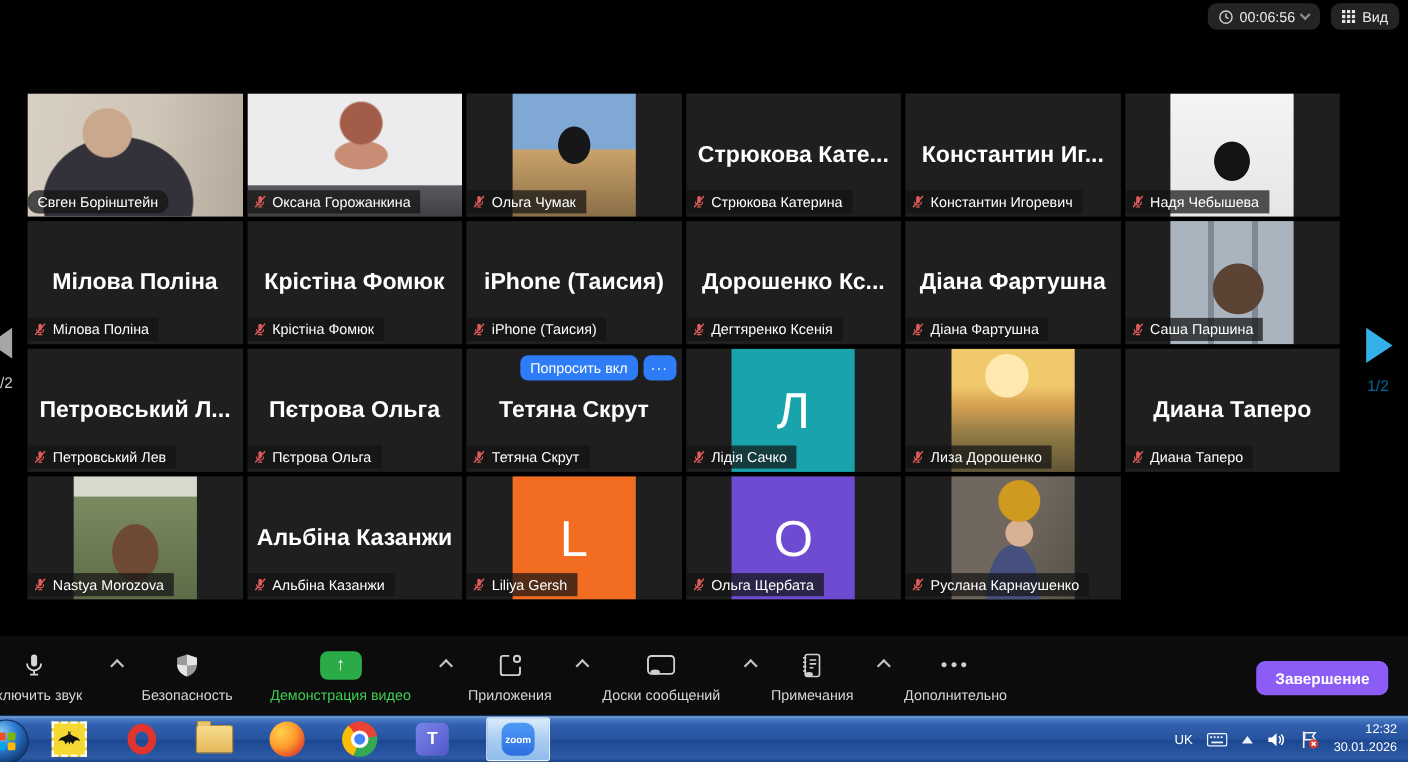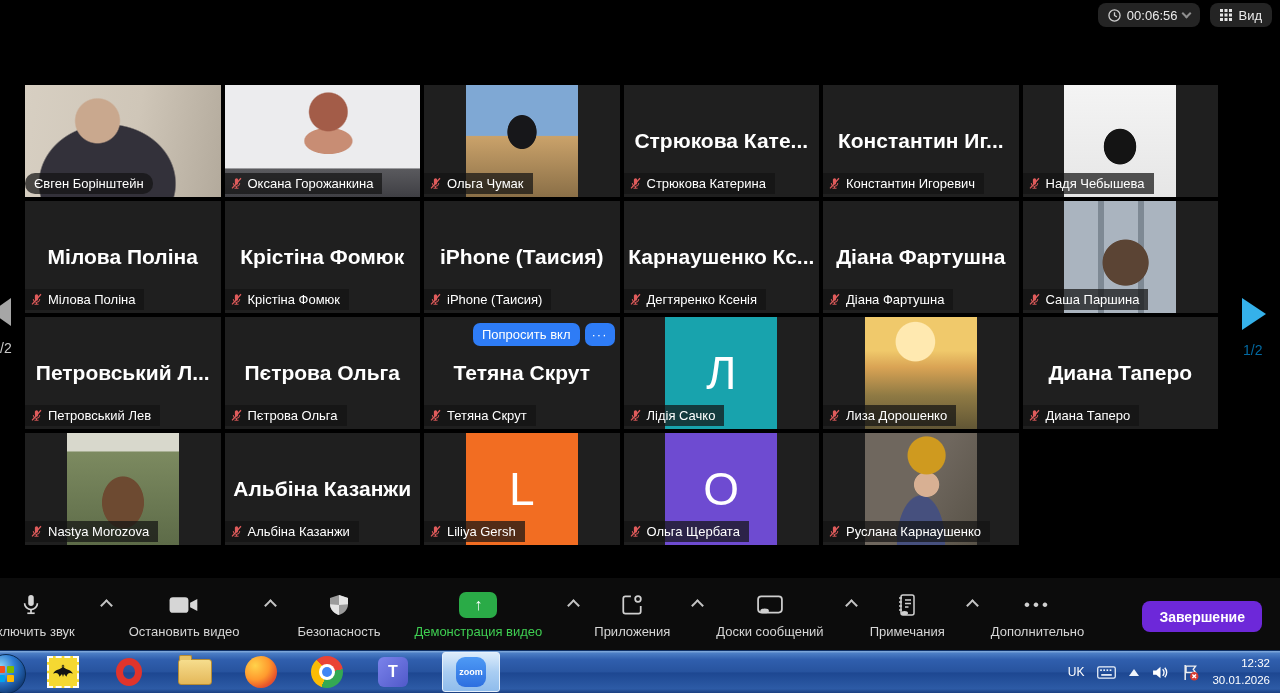"Карнаушенко Кс..." div.cname { text: Карнаушенко -> Дорошенко }
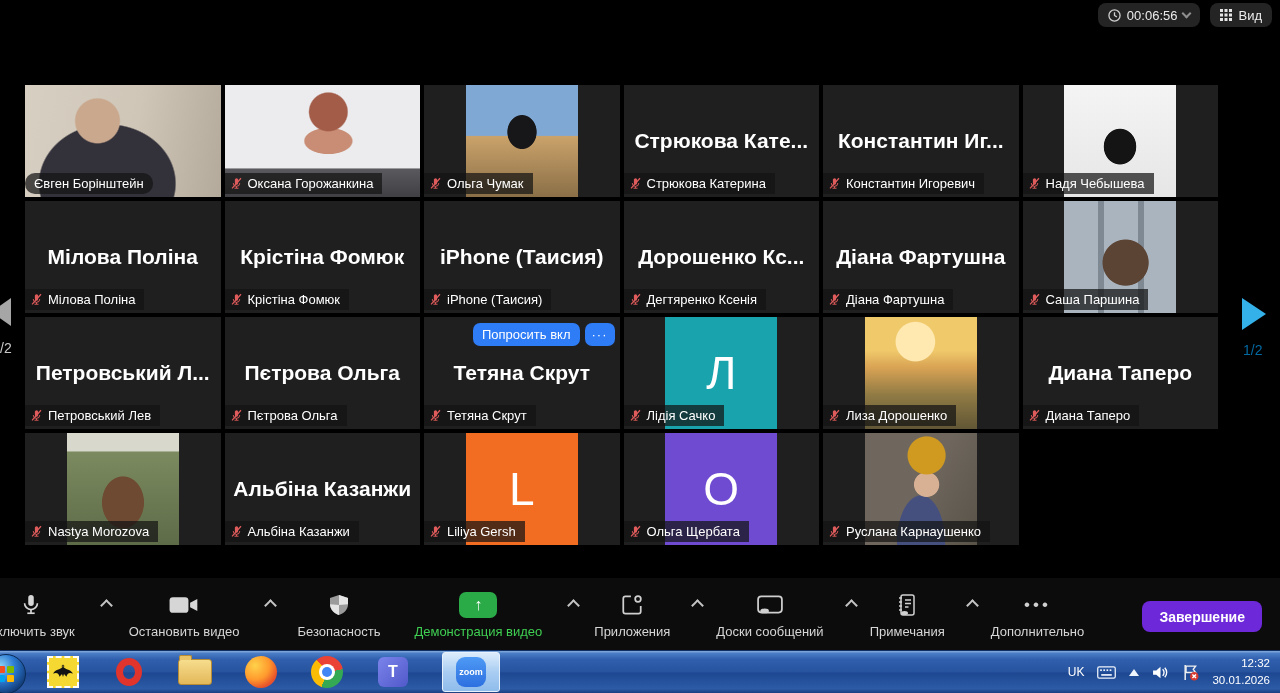"Завершение" .end-btn { background: #6d28d9 -> #8b5cf6 }
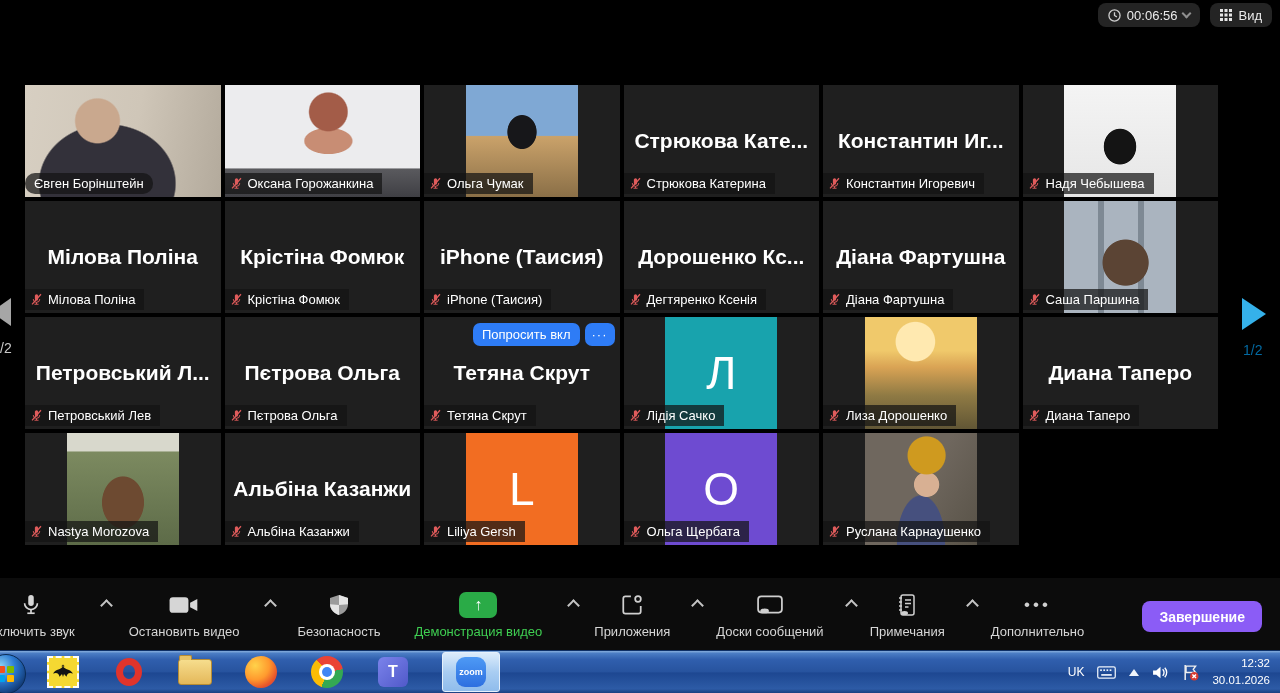"Остановить видео" div.tb-item { html: <div> <div> <svg> <rect></rect> <path></path> </svg> </div> <div>Остановить видео</div> <span></span> </div> -> none }
